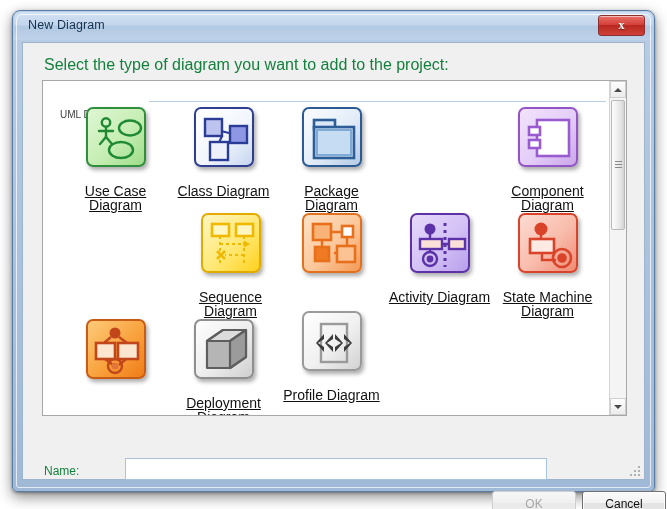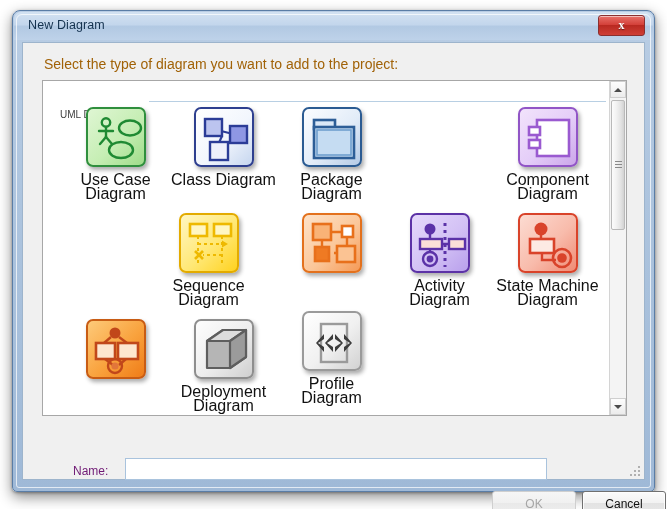"Select the type of diagram" #instruction-label { color: #a16207 -> #15803d; font-size: 14px -> 16px }
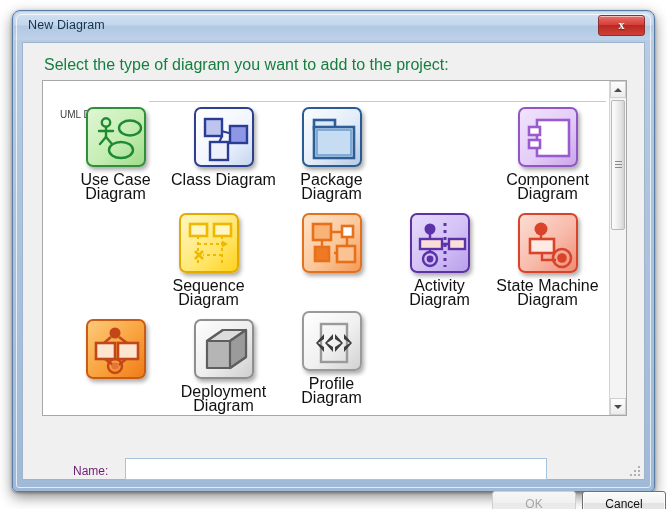"Use Case Diagram" .icon-label { font-size: 16px -> 14px; margin-top: 2px -> 14px; text-decoration: none -> underline }
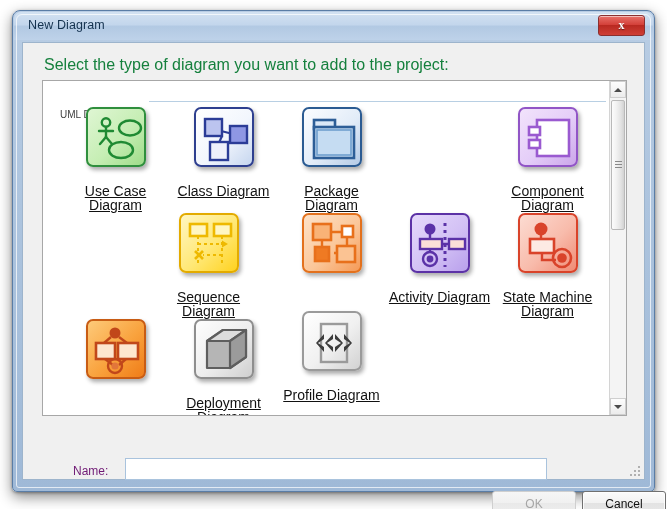"Sequence Diagram" div.icon-cell { left: 112px -> 134px }
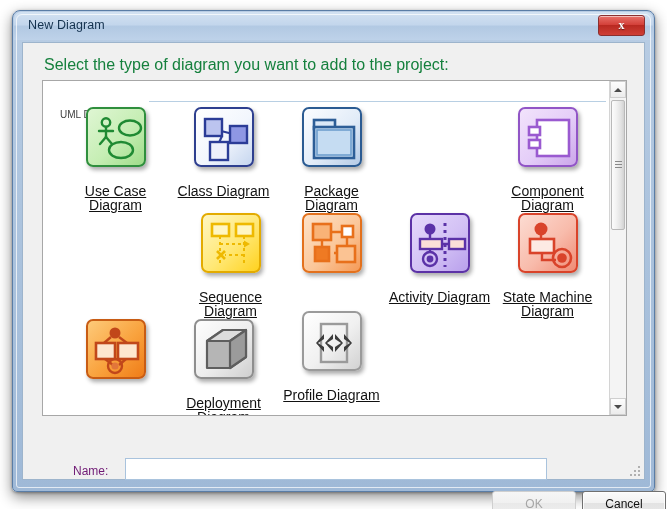"Name:" #name-label { color: #701a75 -> #15803d; left: 50px -> 21px }
